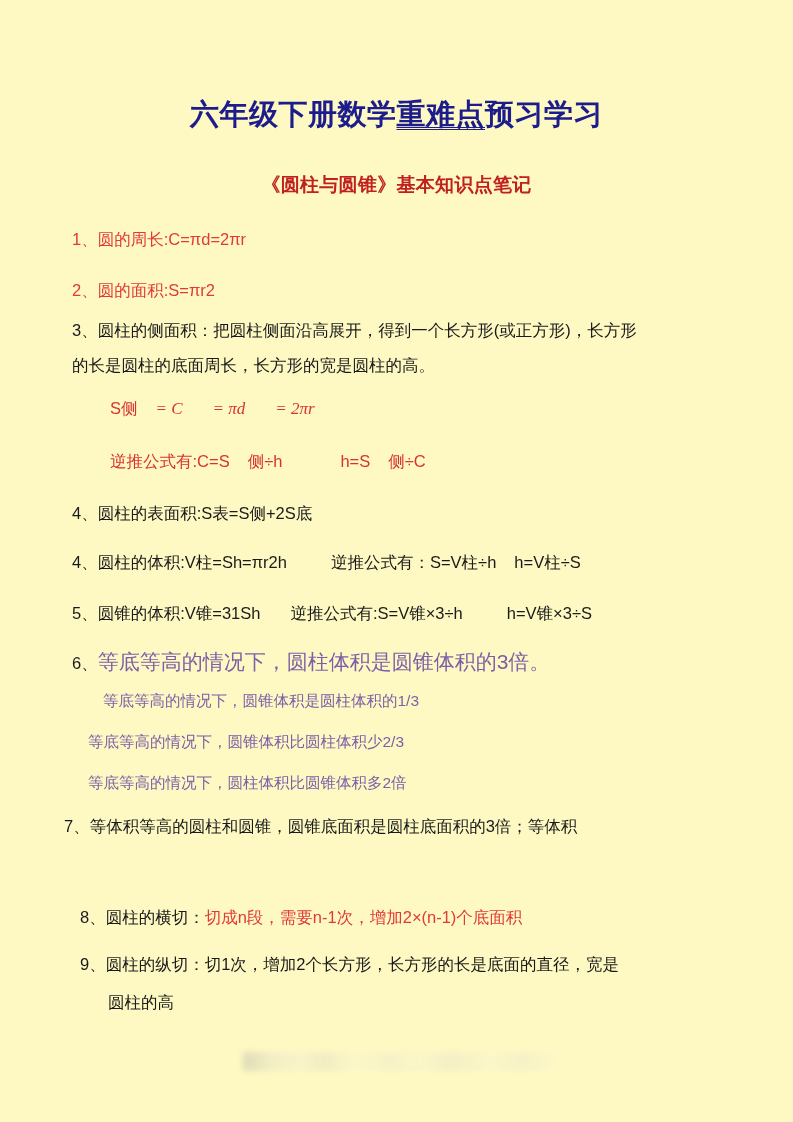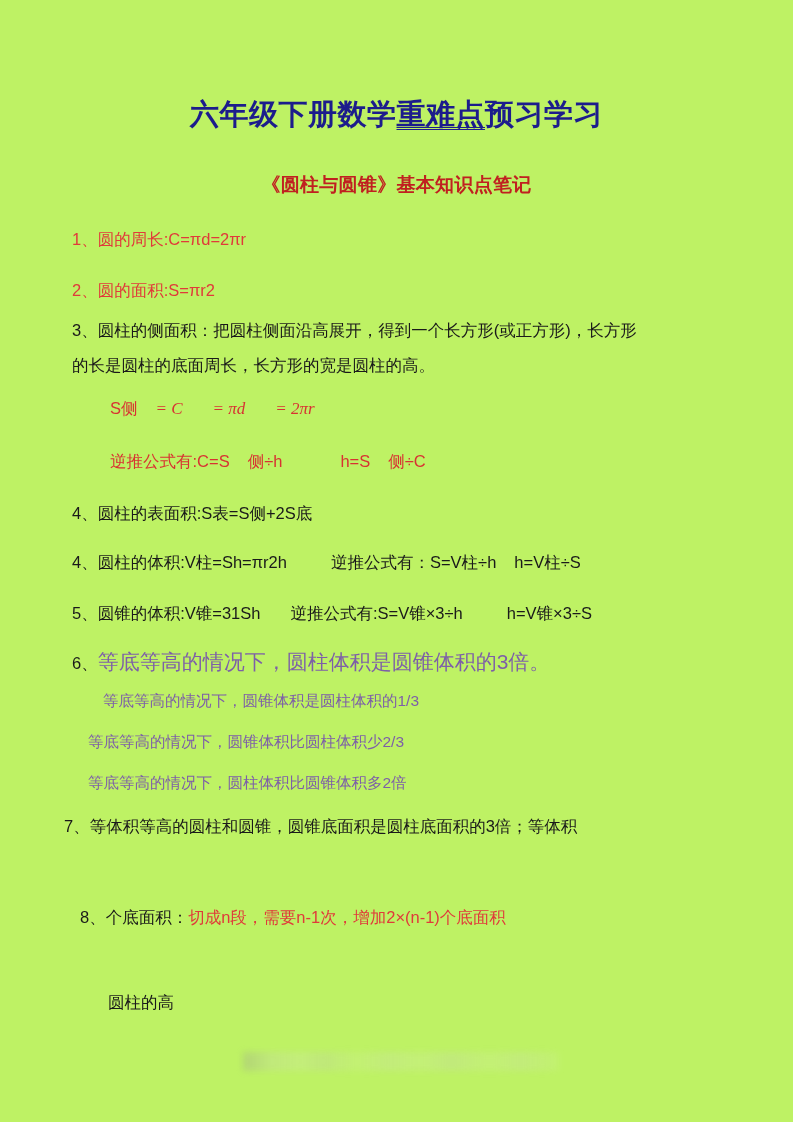"六年级下册数学重难点预习学习" .page { background: #bef264 -> #fef9c3 }
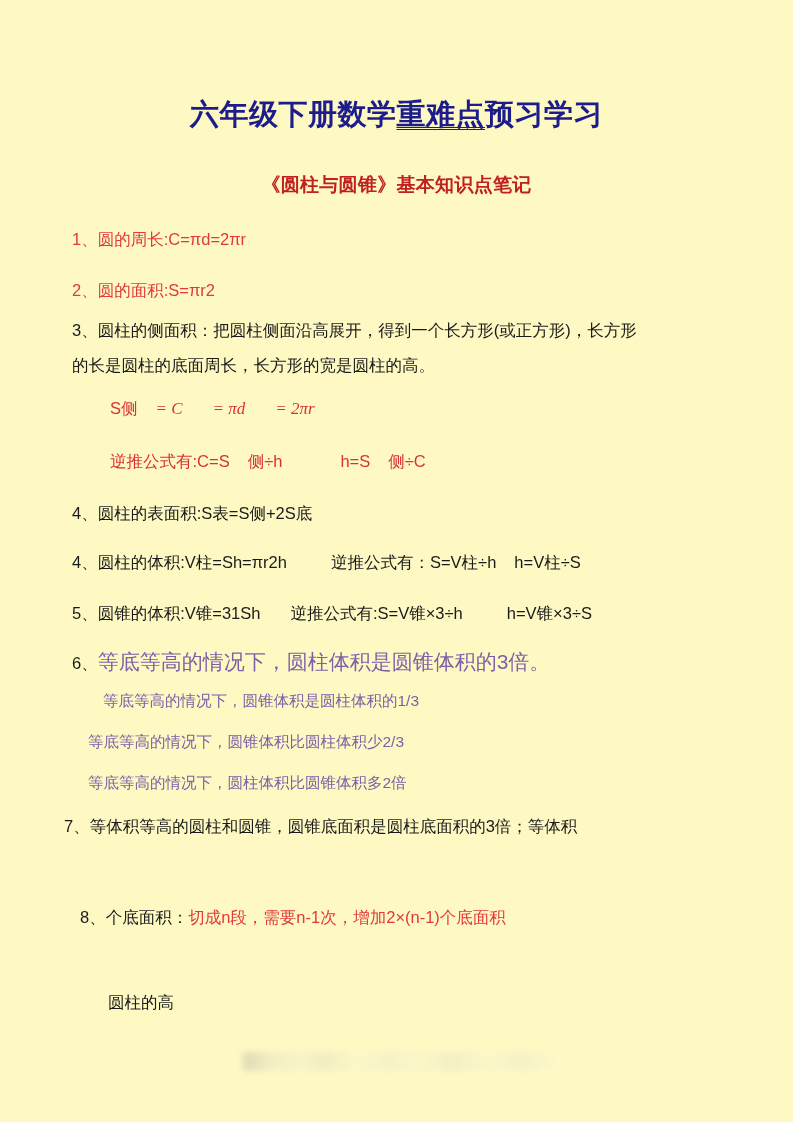"个底面积：" span.black { text: 个底面积 -> 圆柱的横切 }
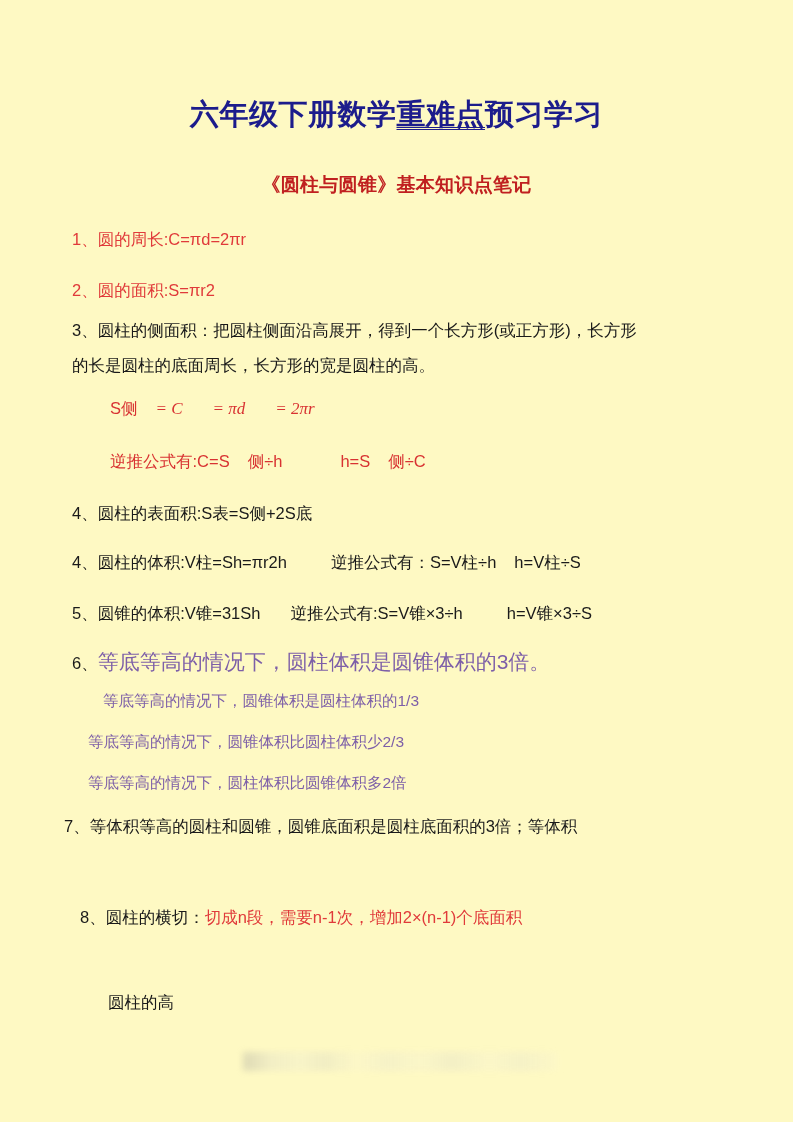"9、圆柱的纵切：切1次，增加2个长方形，长方形的长是底面的直径，宽是" div.line { html: none -> <div> <span>9、</span><span>圆柱的纵切：切1次，增加2个长方形，长方形的长是底面的直径，宽是</span> </div> }
